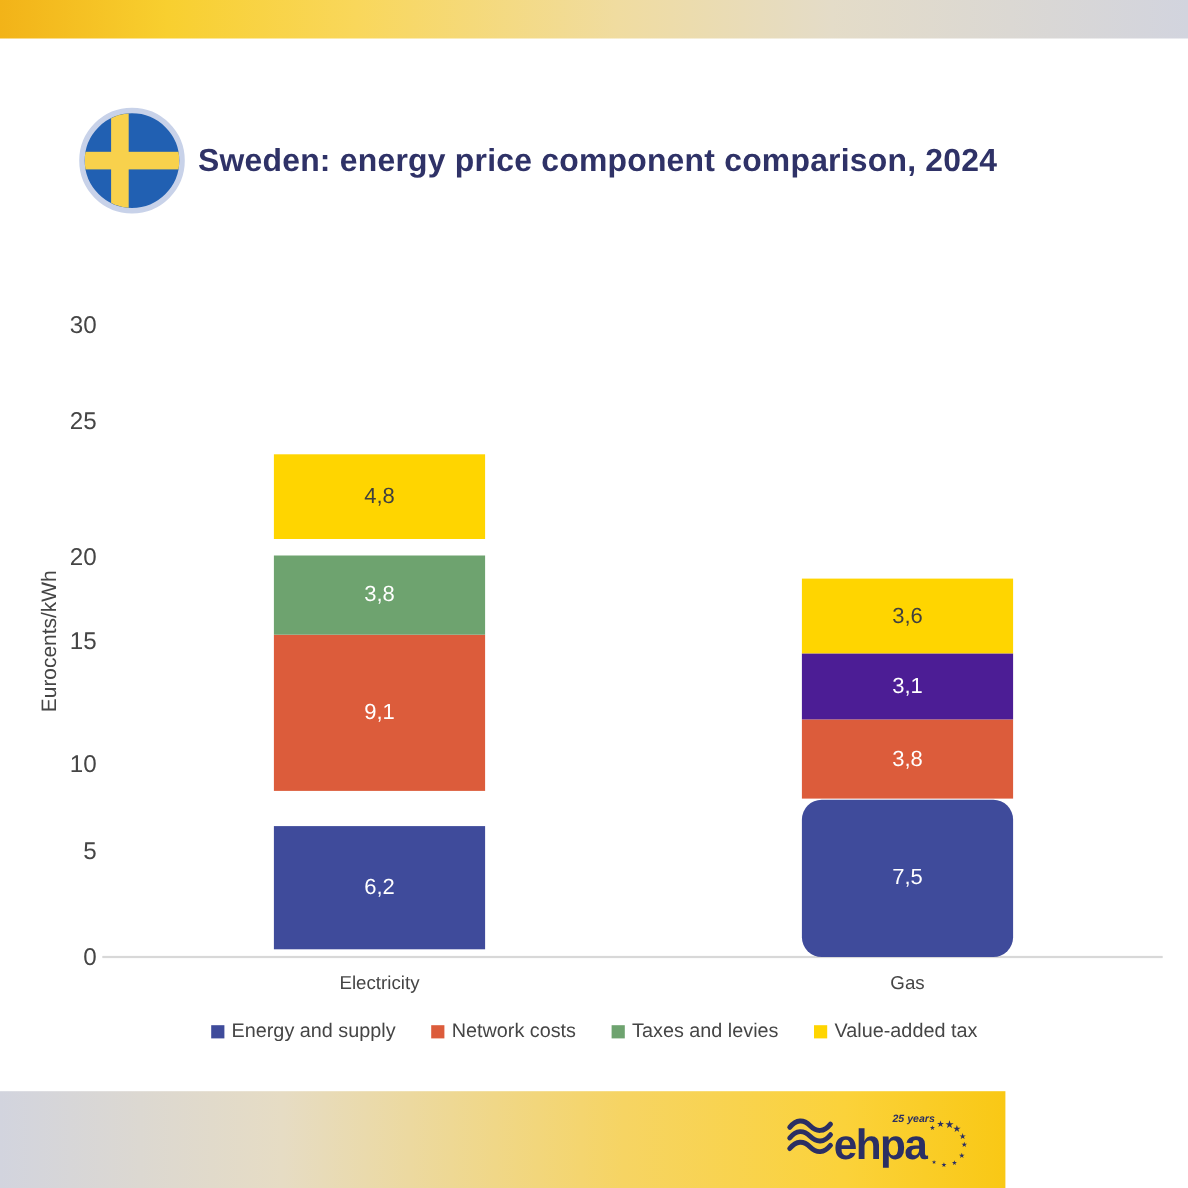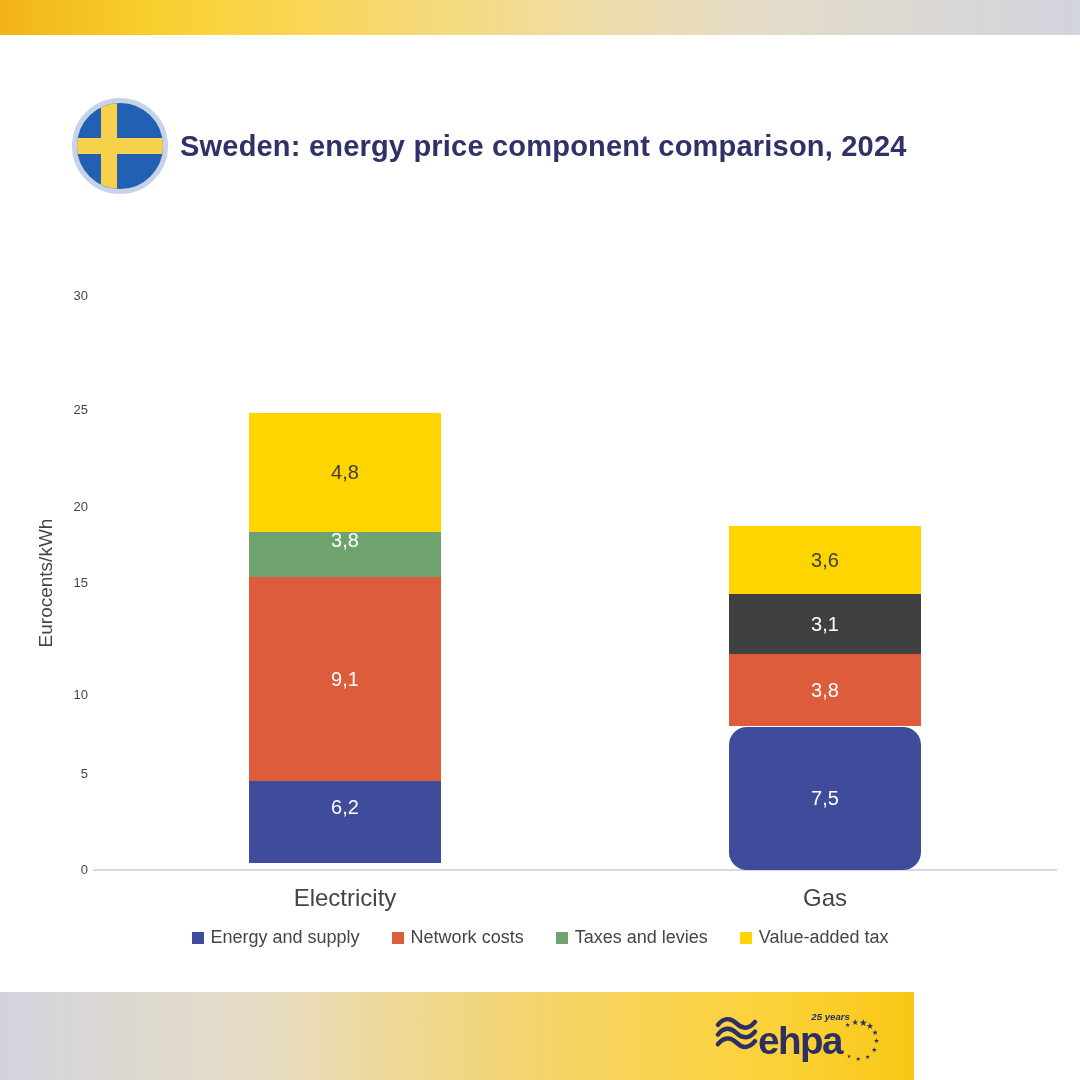"30" .ytick { font-size: 13px -> 22px }
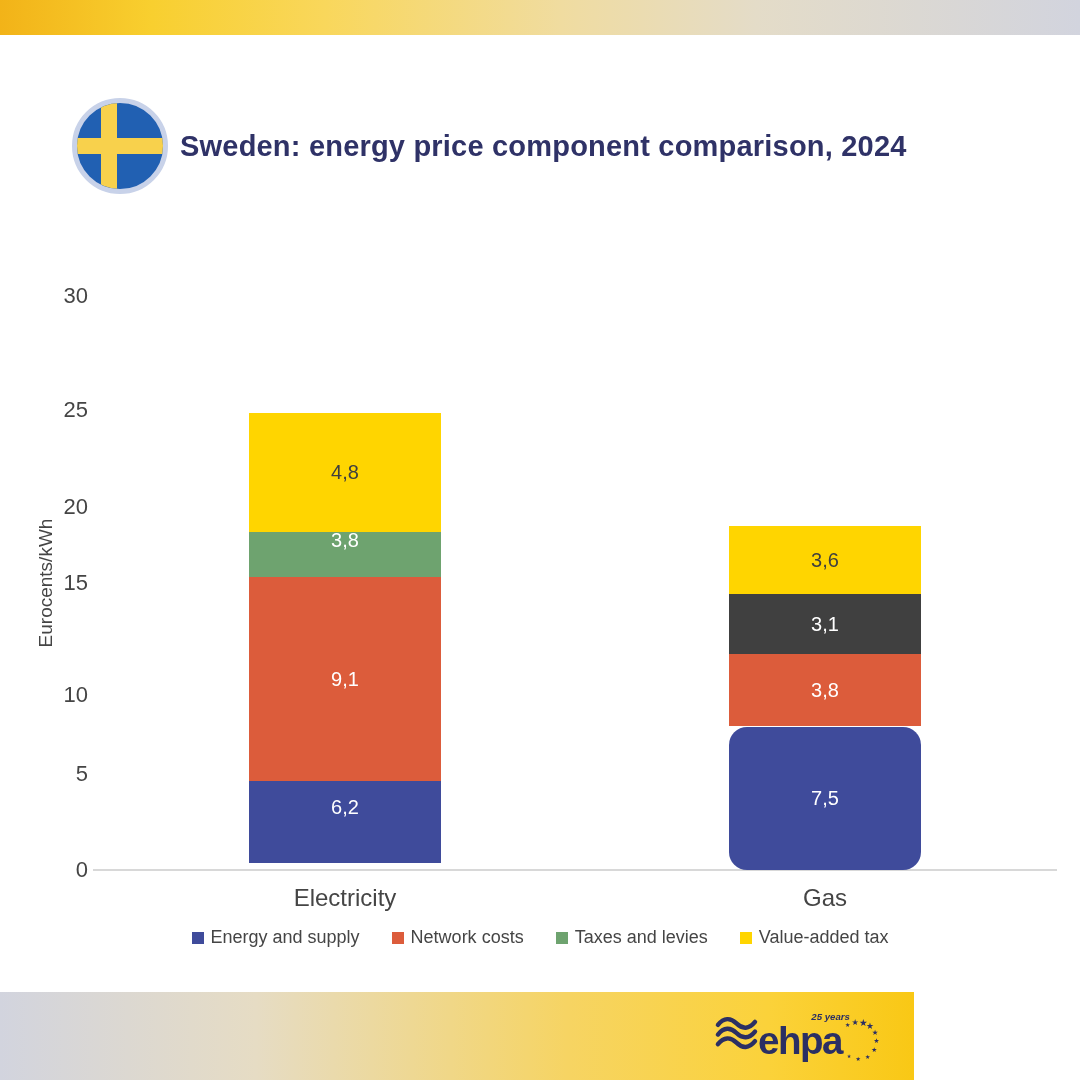"25" div.ytick { top: 399px -> 372px }
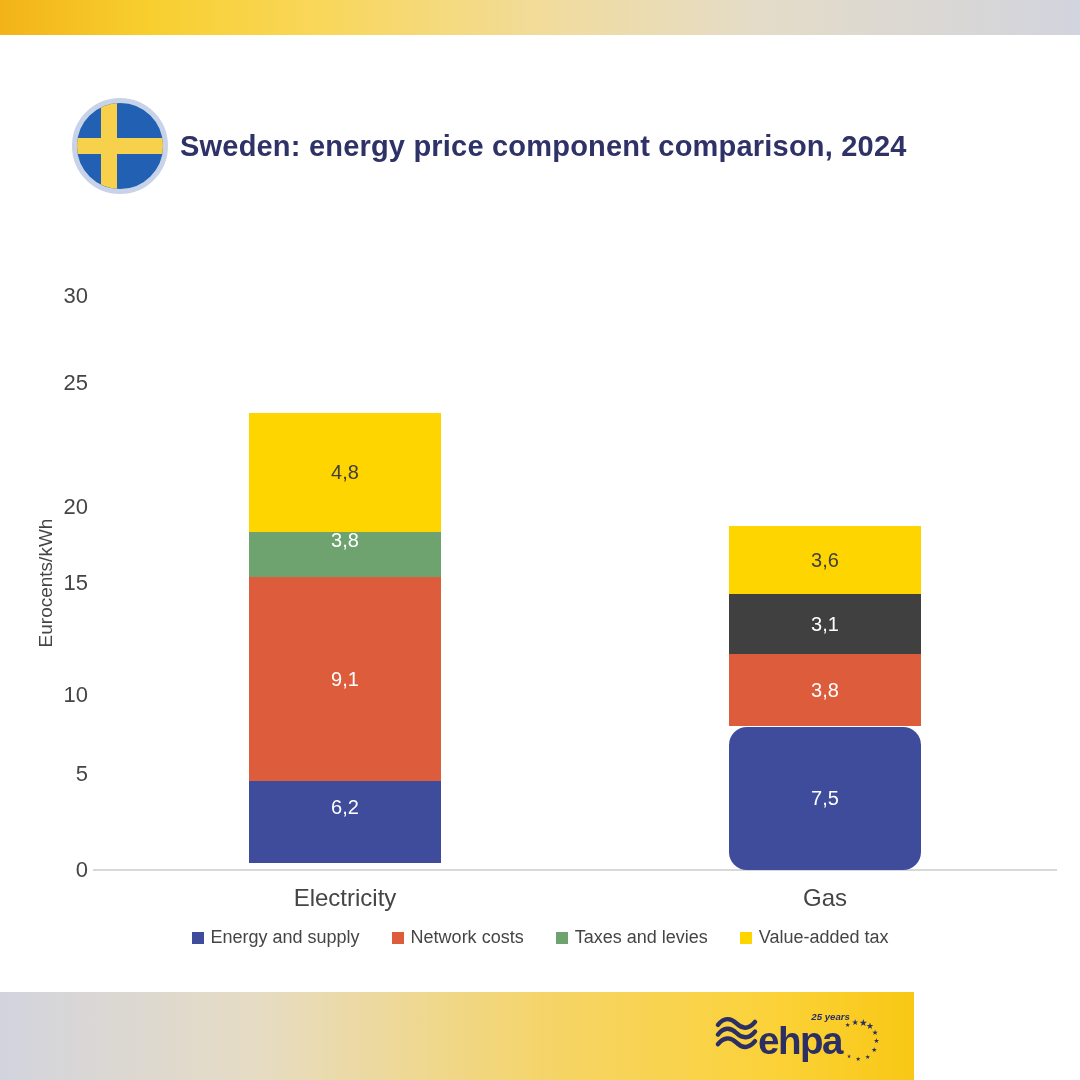"4,8" div.seg { height: 119px -> 77px }
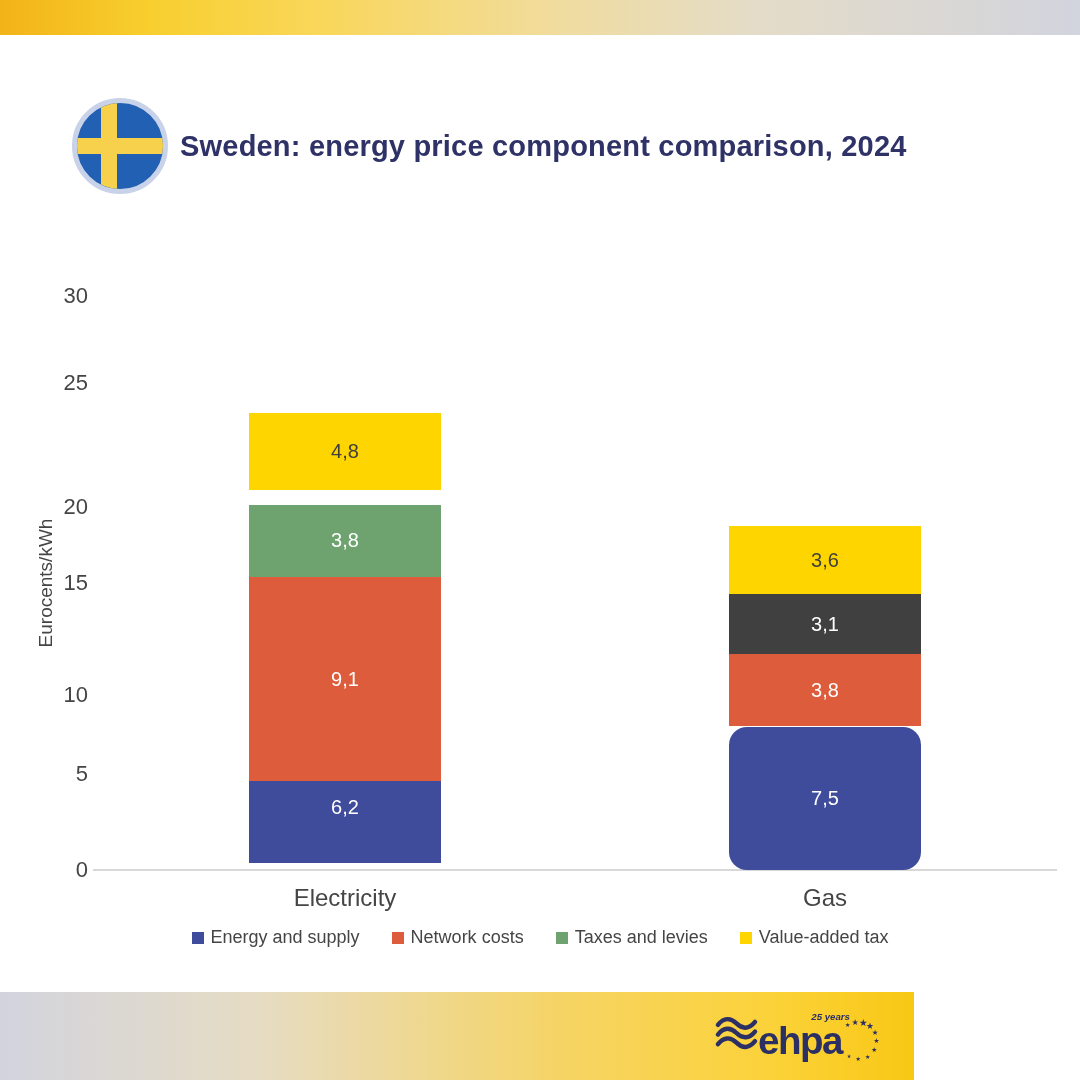"3,1" div.seg { background: #404040 -> #4c1d95 }
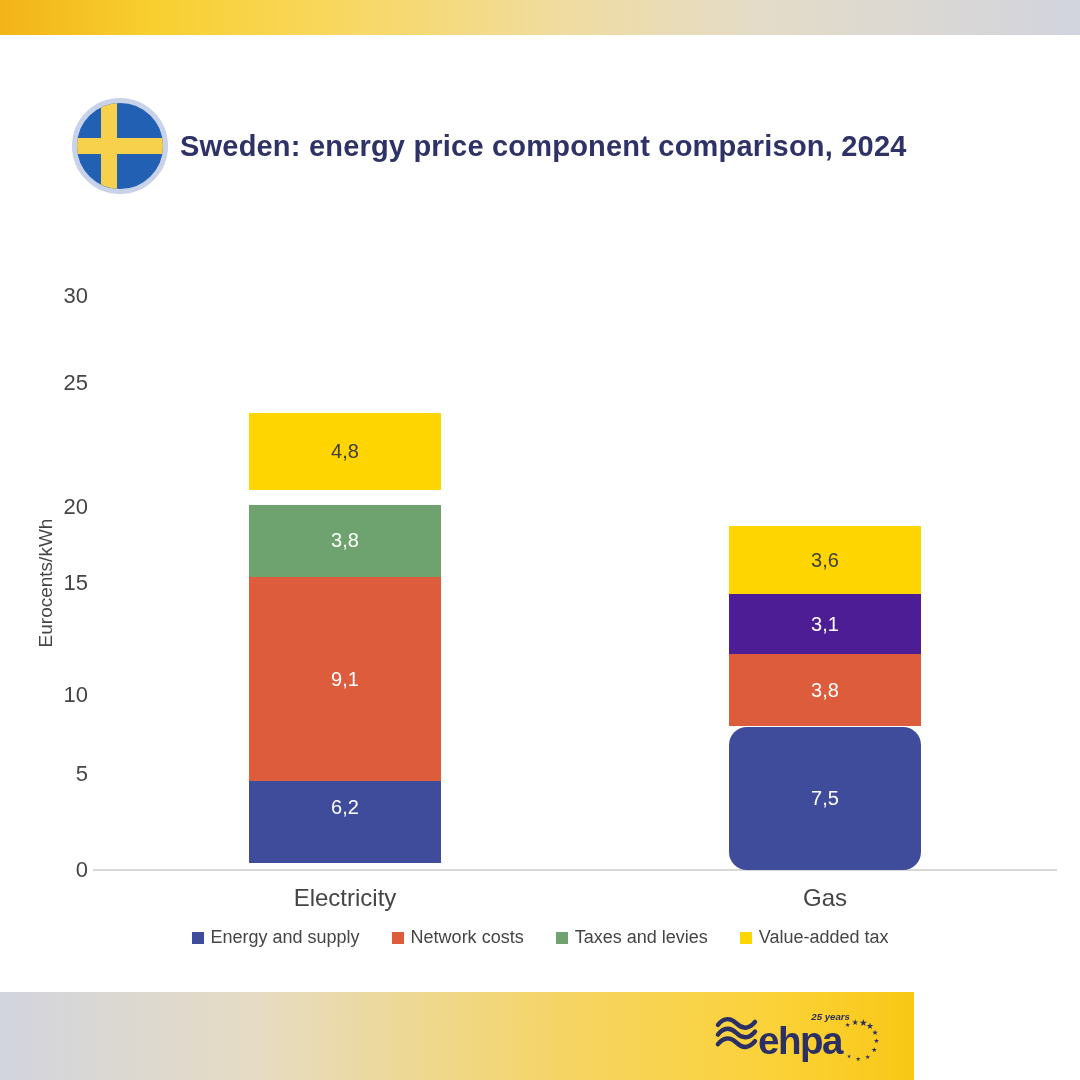"9,1" div.seg { height: 204px -> 142px }
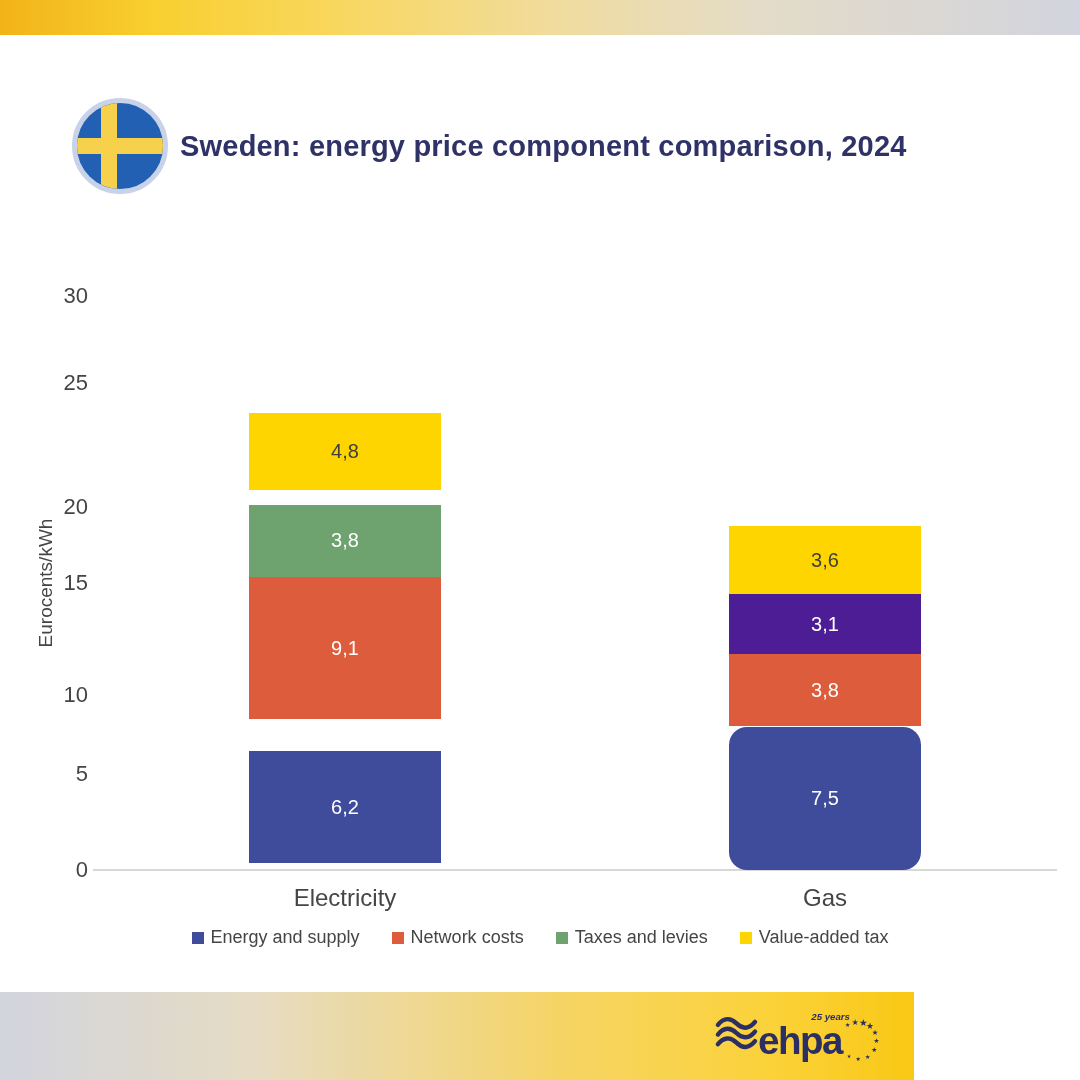"Electricity" .catlab { font-size: 24px -> 17px }
